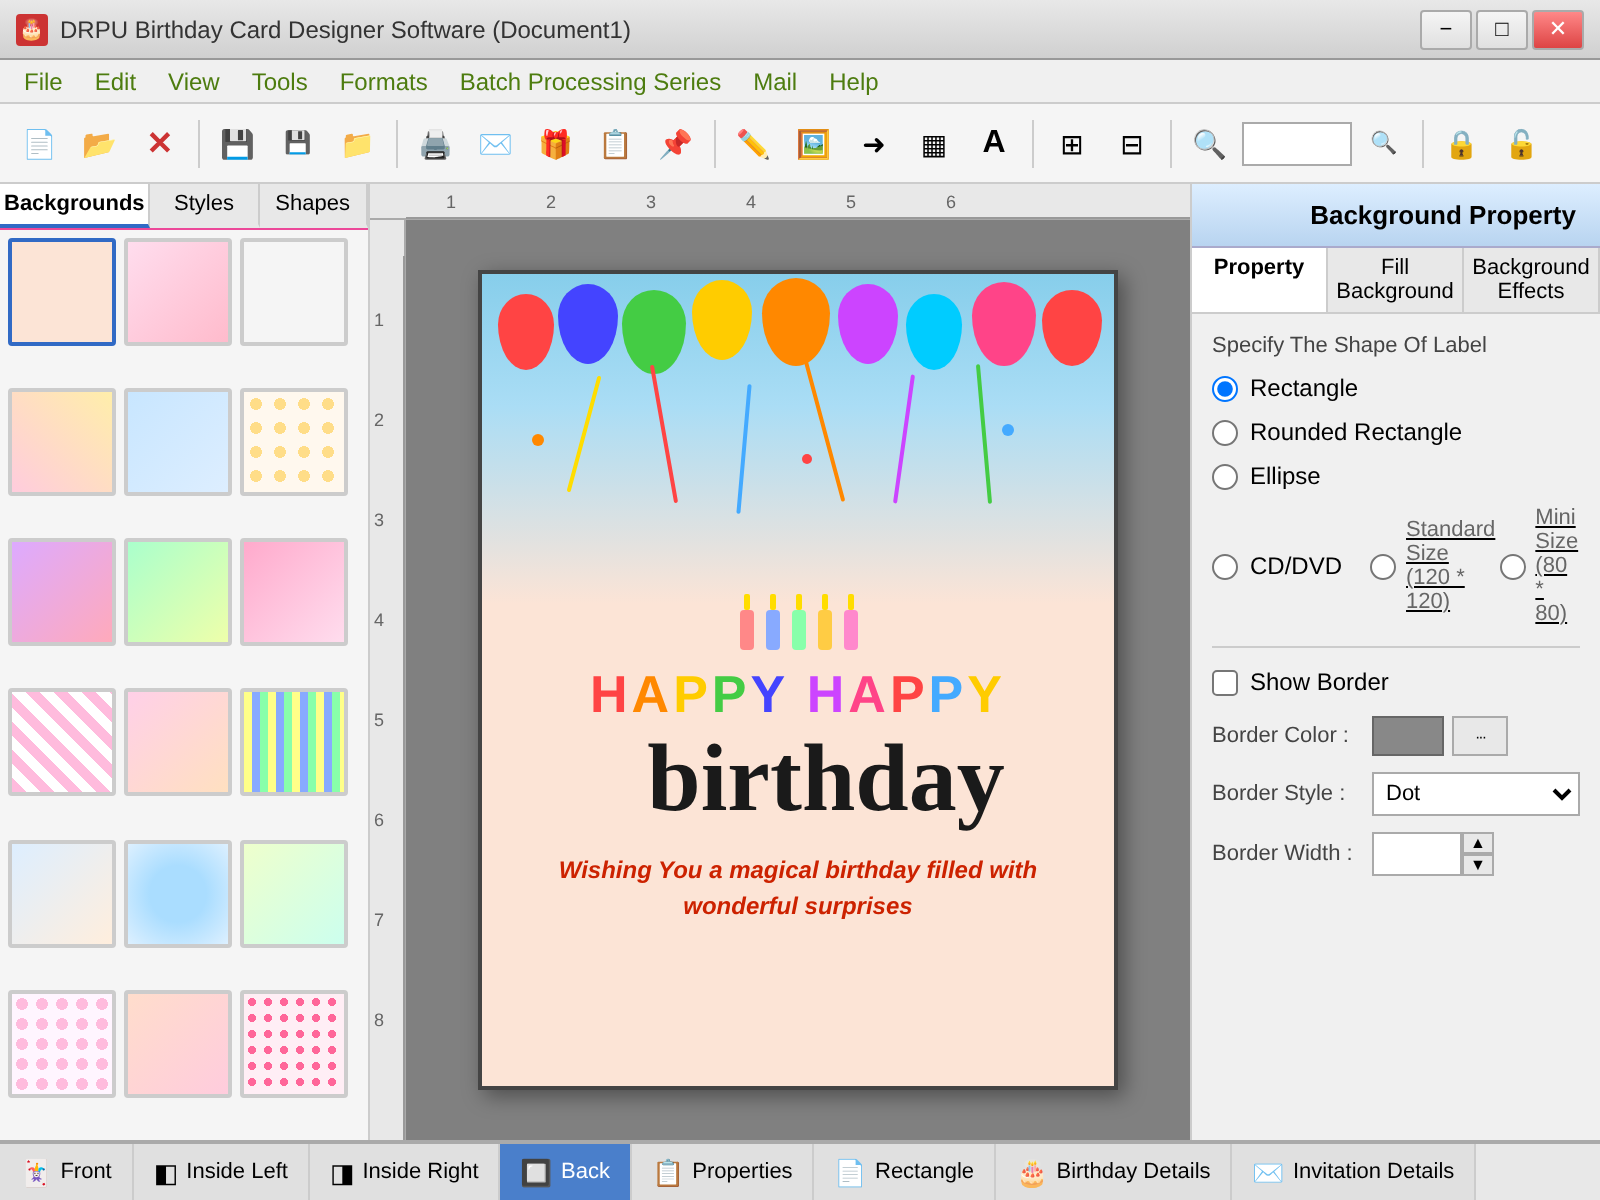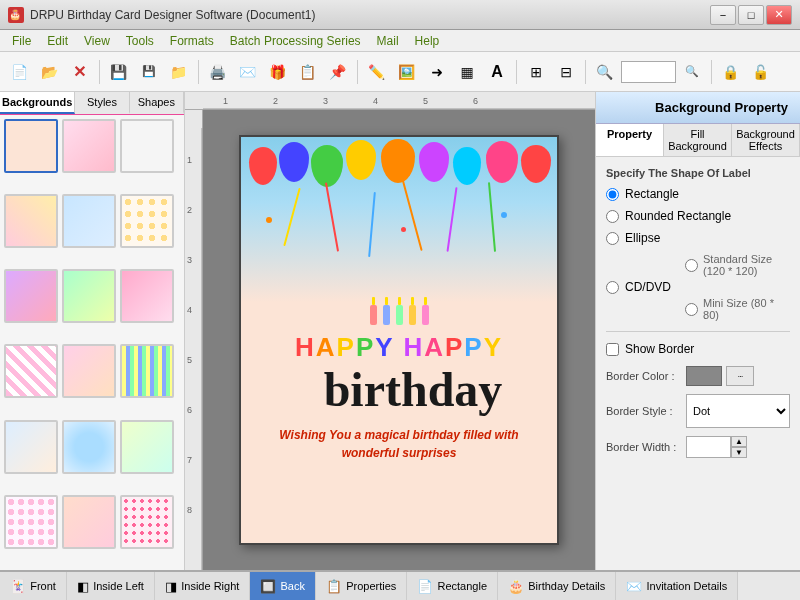"Specify The Shape Of Label" .prop-section-label { font-weight: bold -> none }
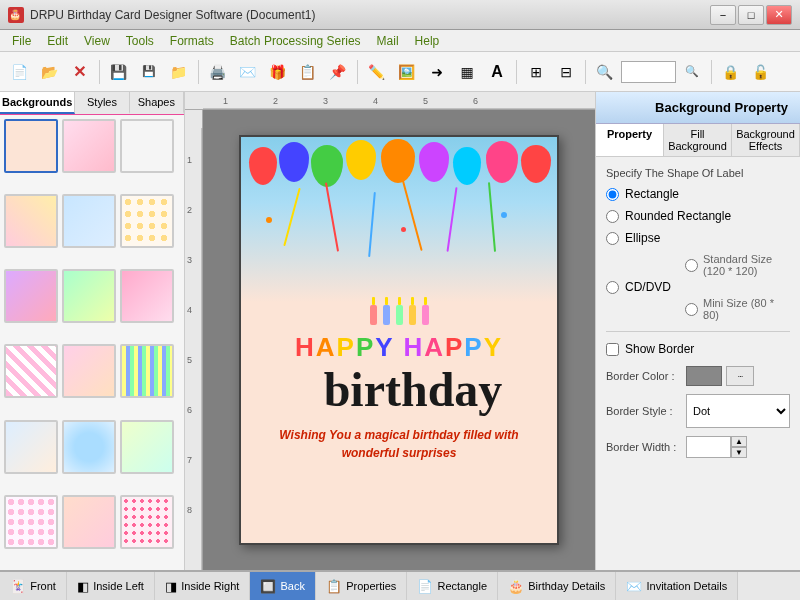"Standard Size (120 * 120)" .cddvd-options { flex-direction: column -> none; gap: 20px -> 2px; text-decoration: none -> underline }
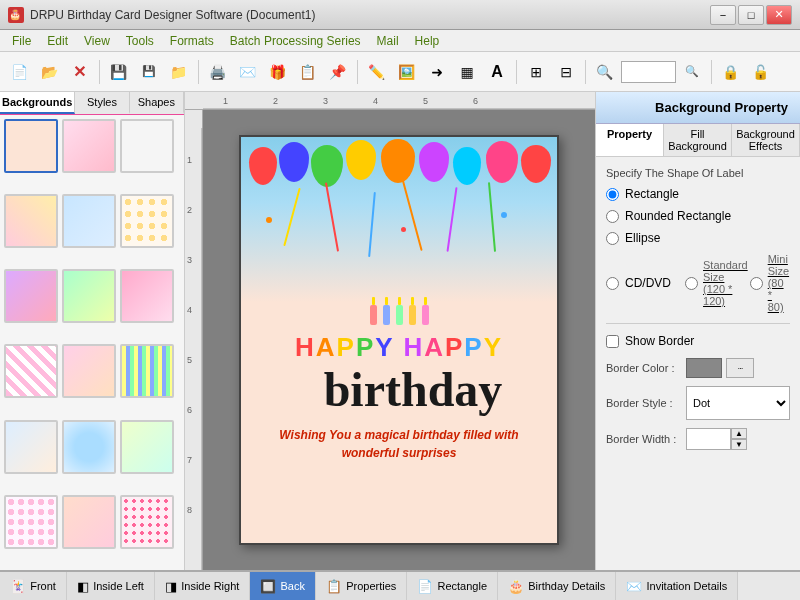"Dot" .style-select { height: 34px -> 22px }
